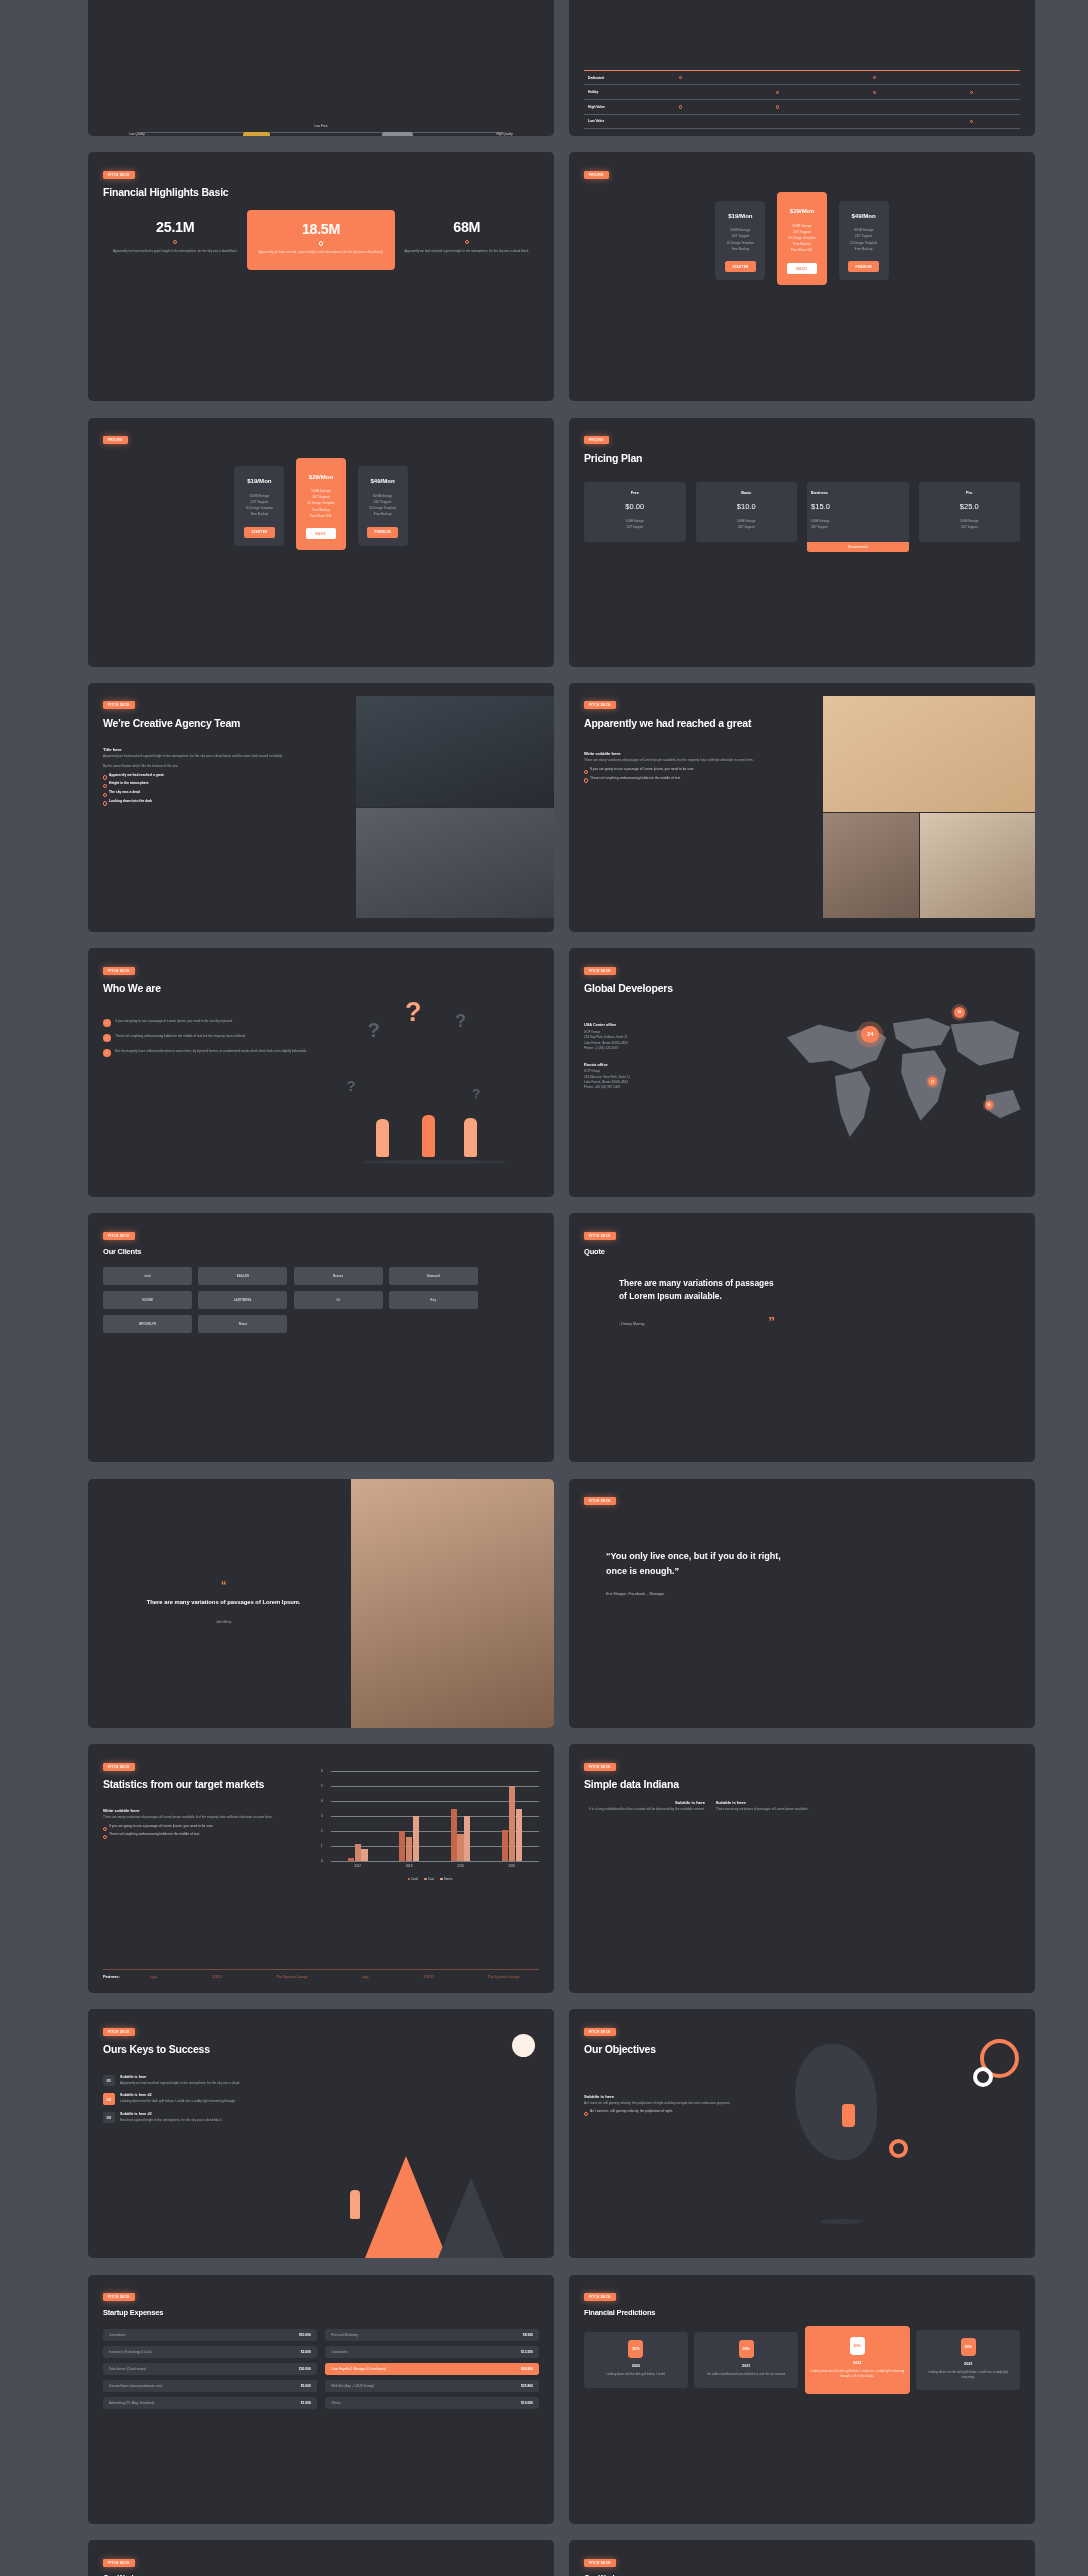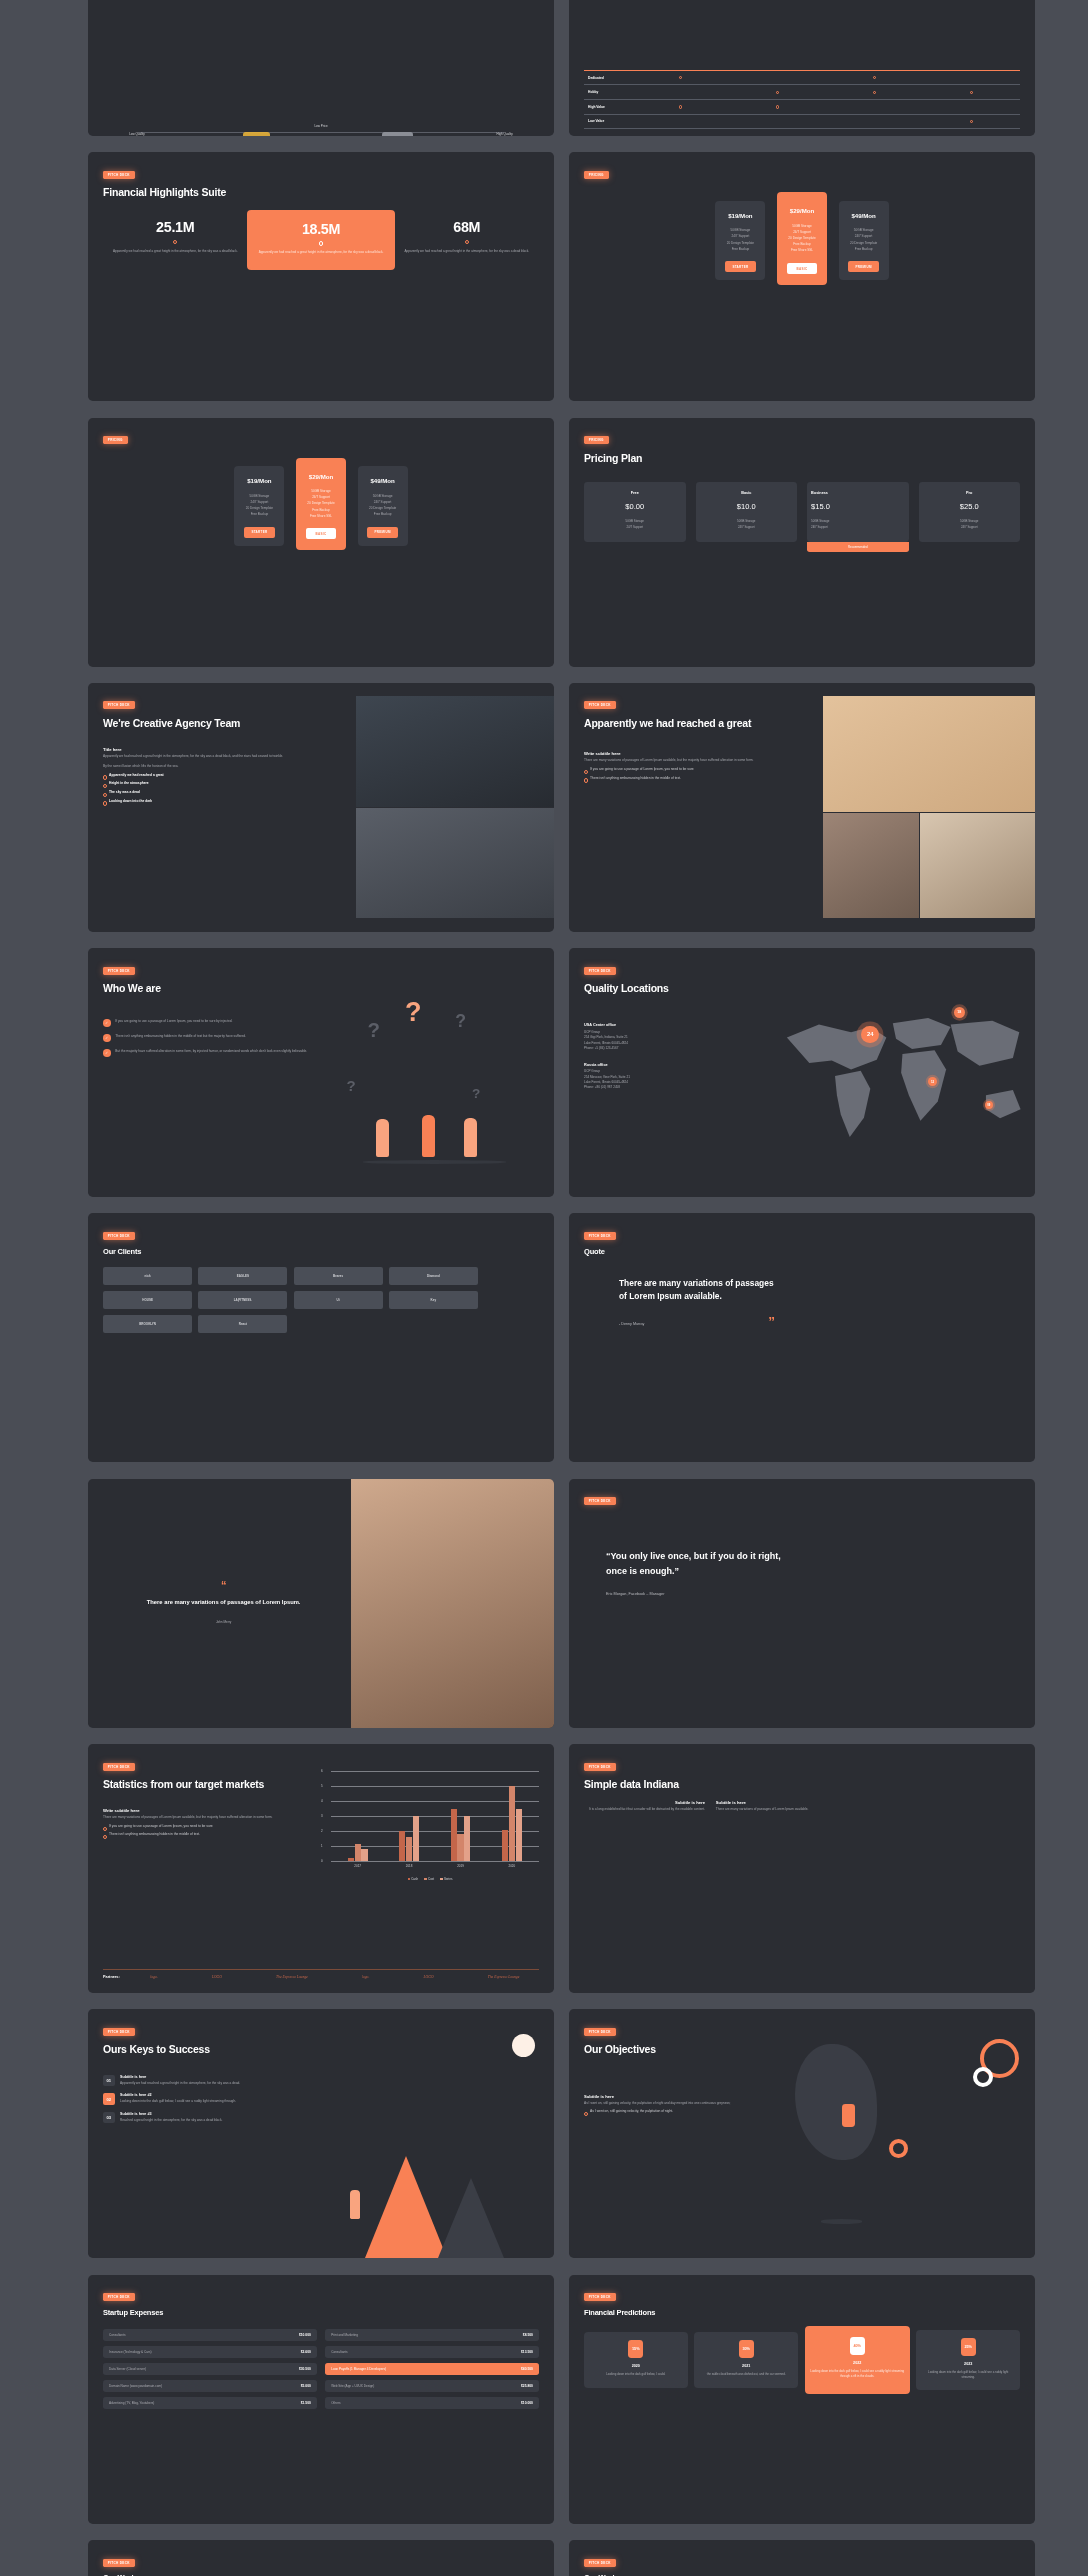"Financial Highlights Suite" div.title { text: Suite -> Basic }
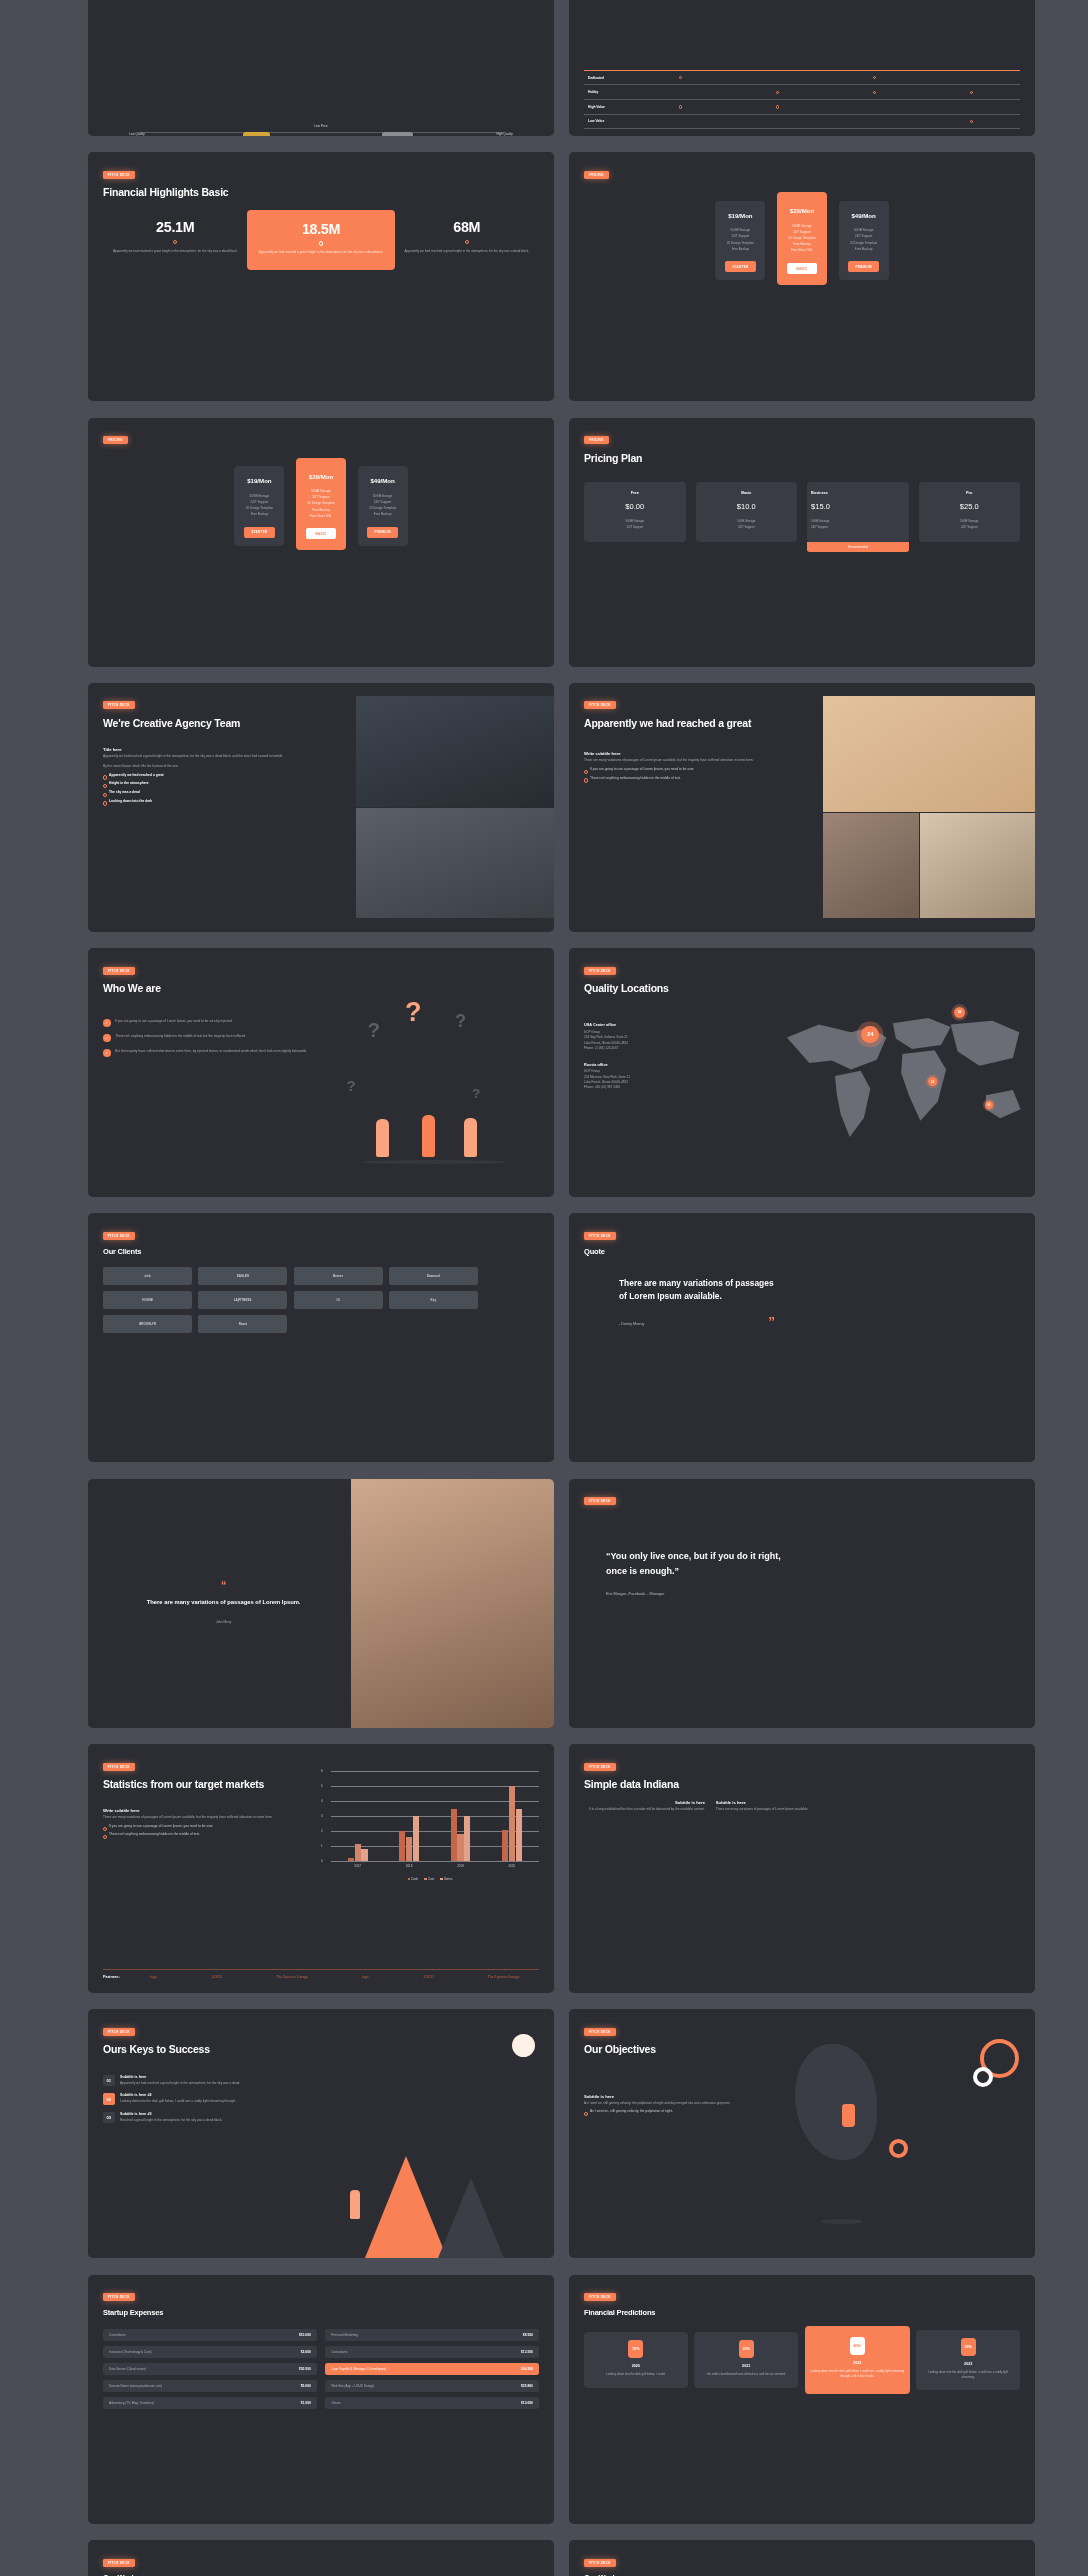"Quality Locations" div.title { text: Quality Locations -> Global Developers }
